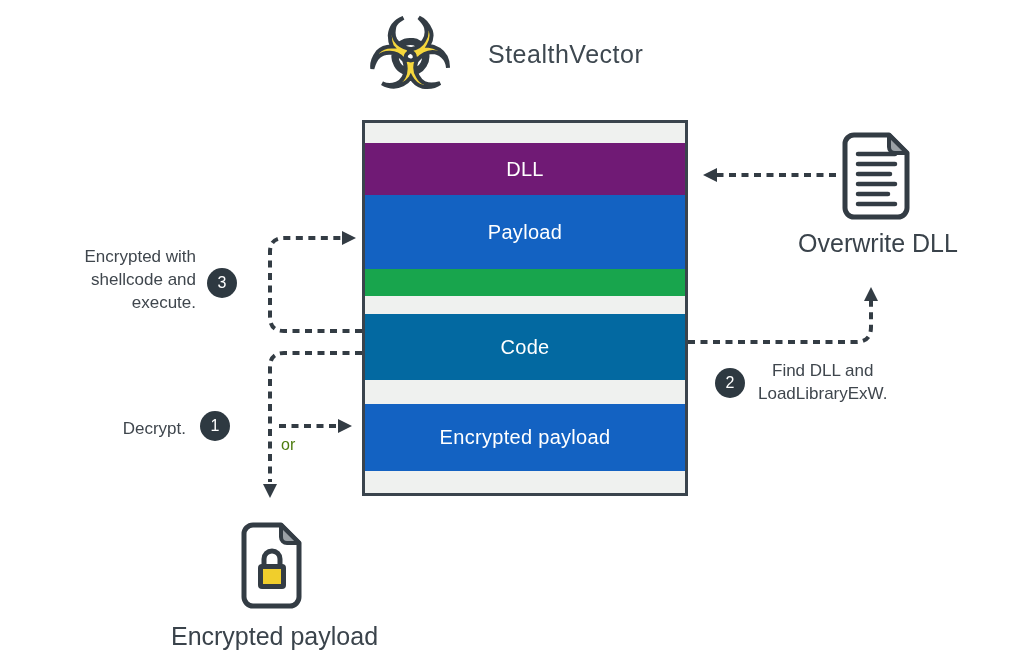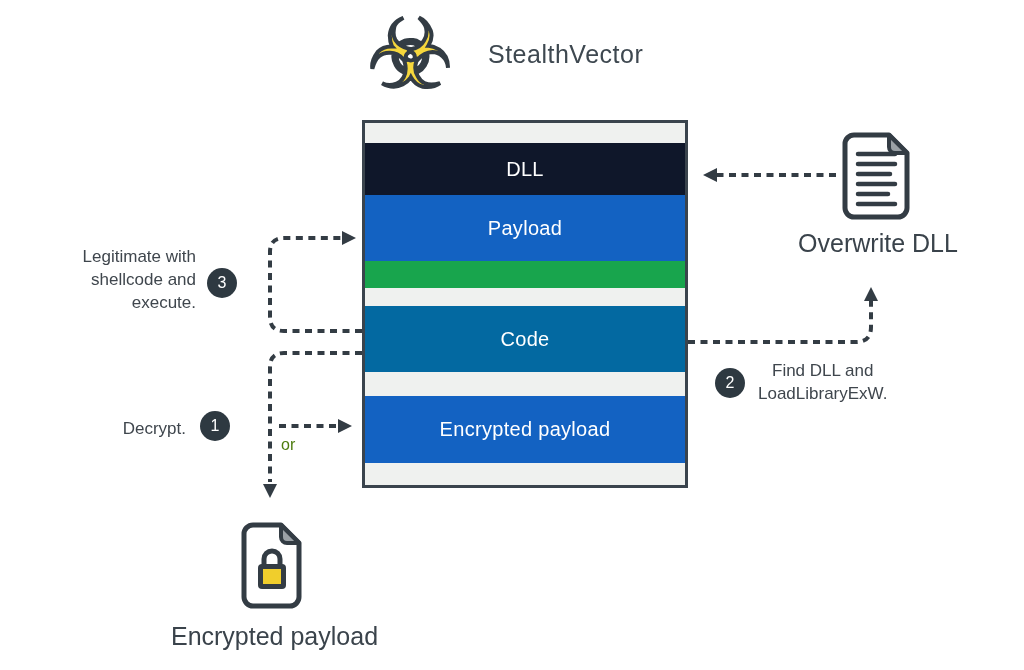"DLL" div.seg { background: #0f172a -> #701a75 }
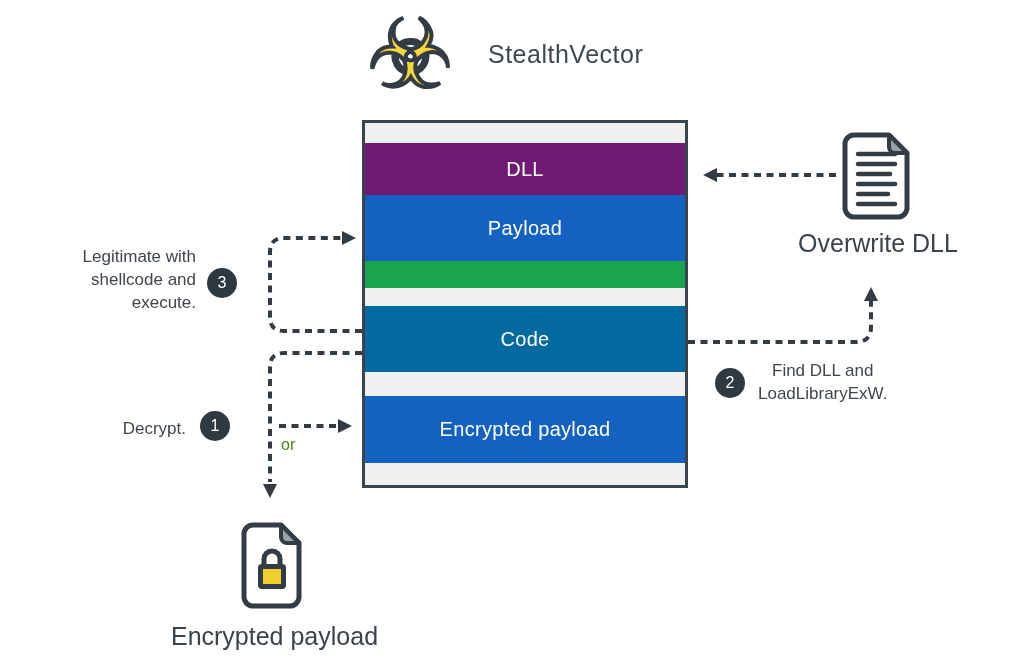"Payload" div.seg { height: 66px -> 74px }
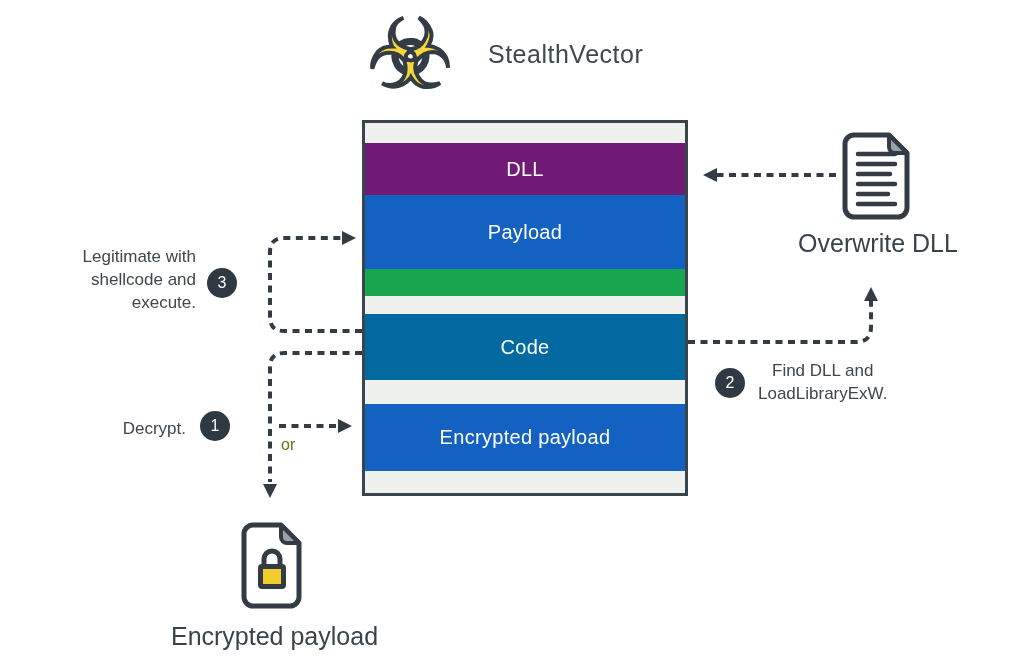"Legitimate with" div { text: Legitimate -> Encrypted }
